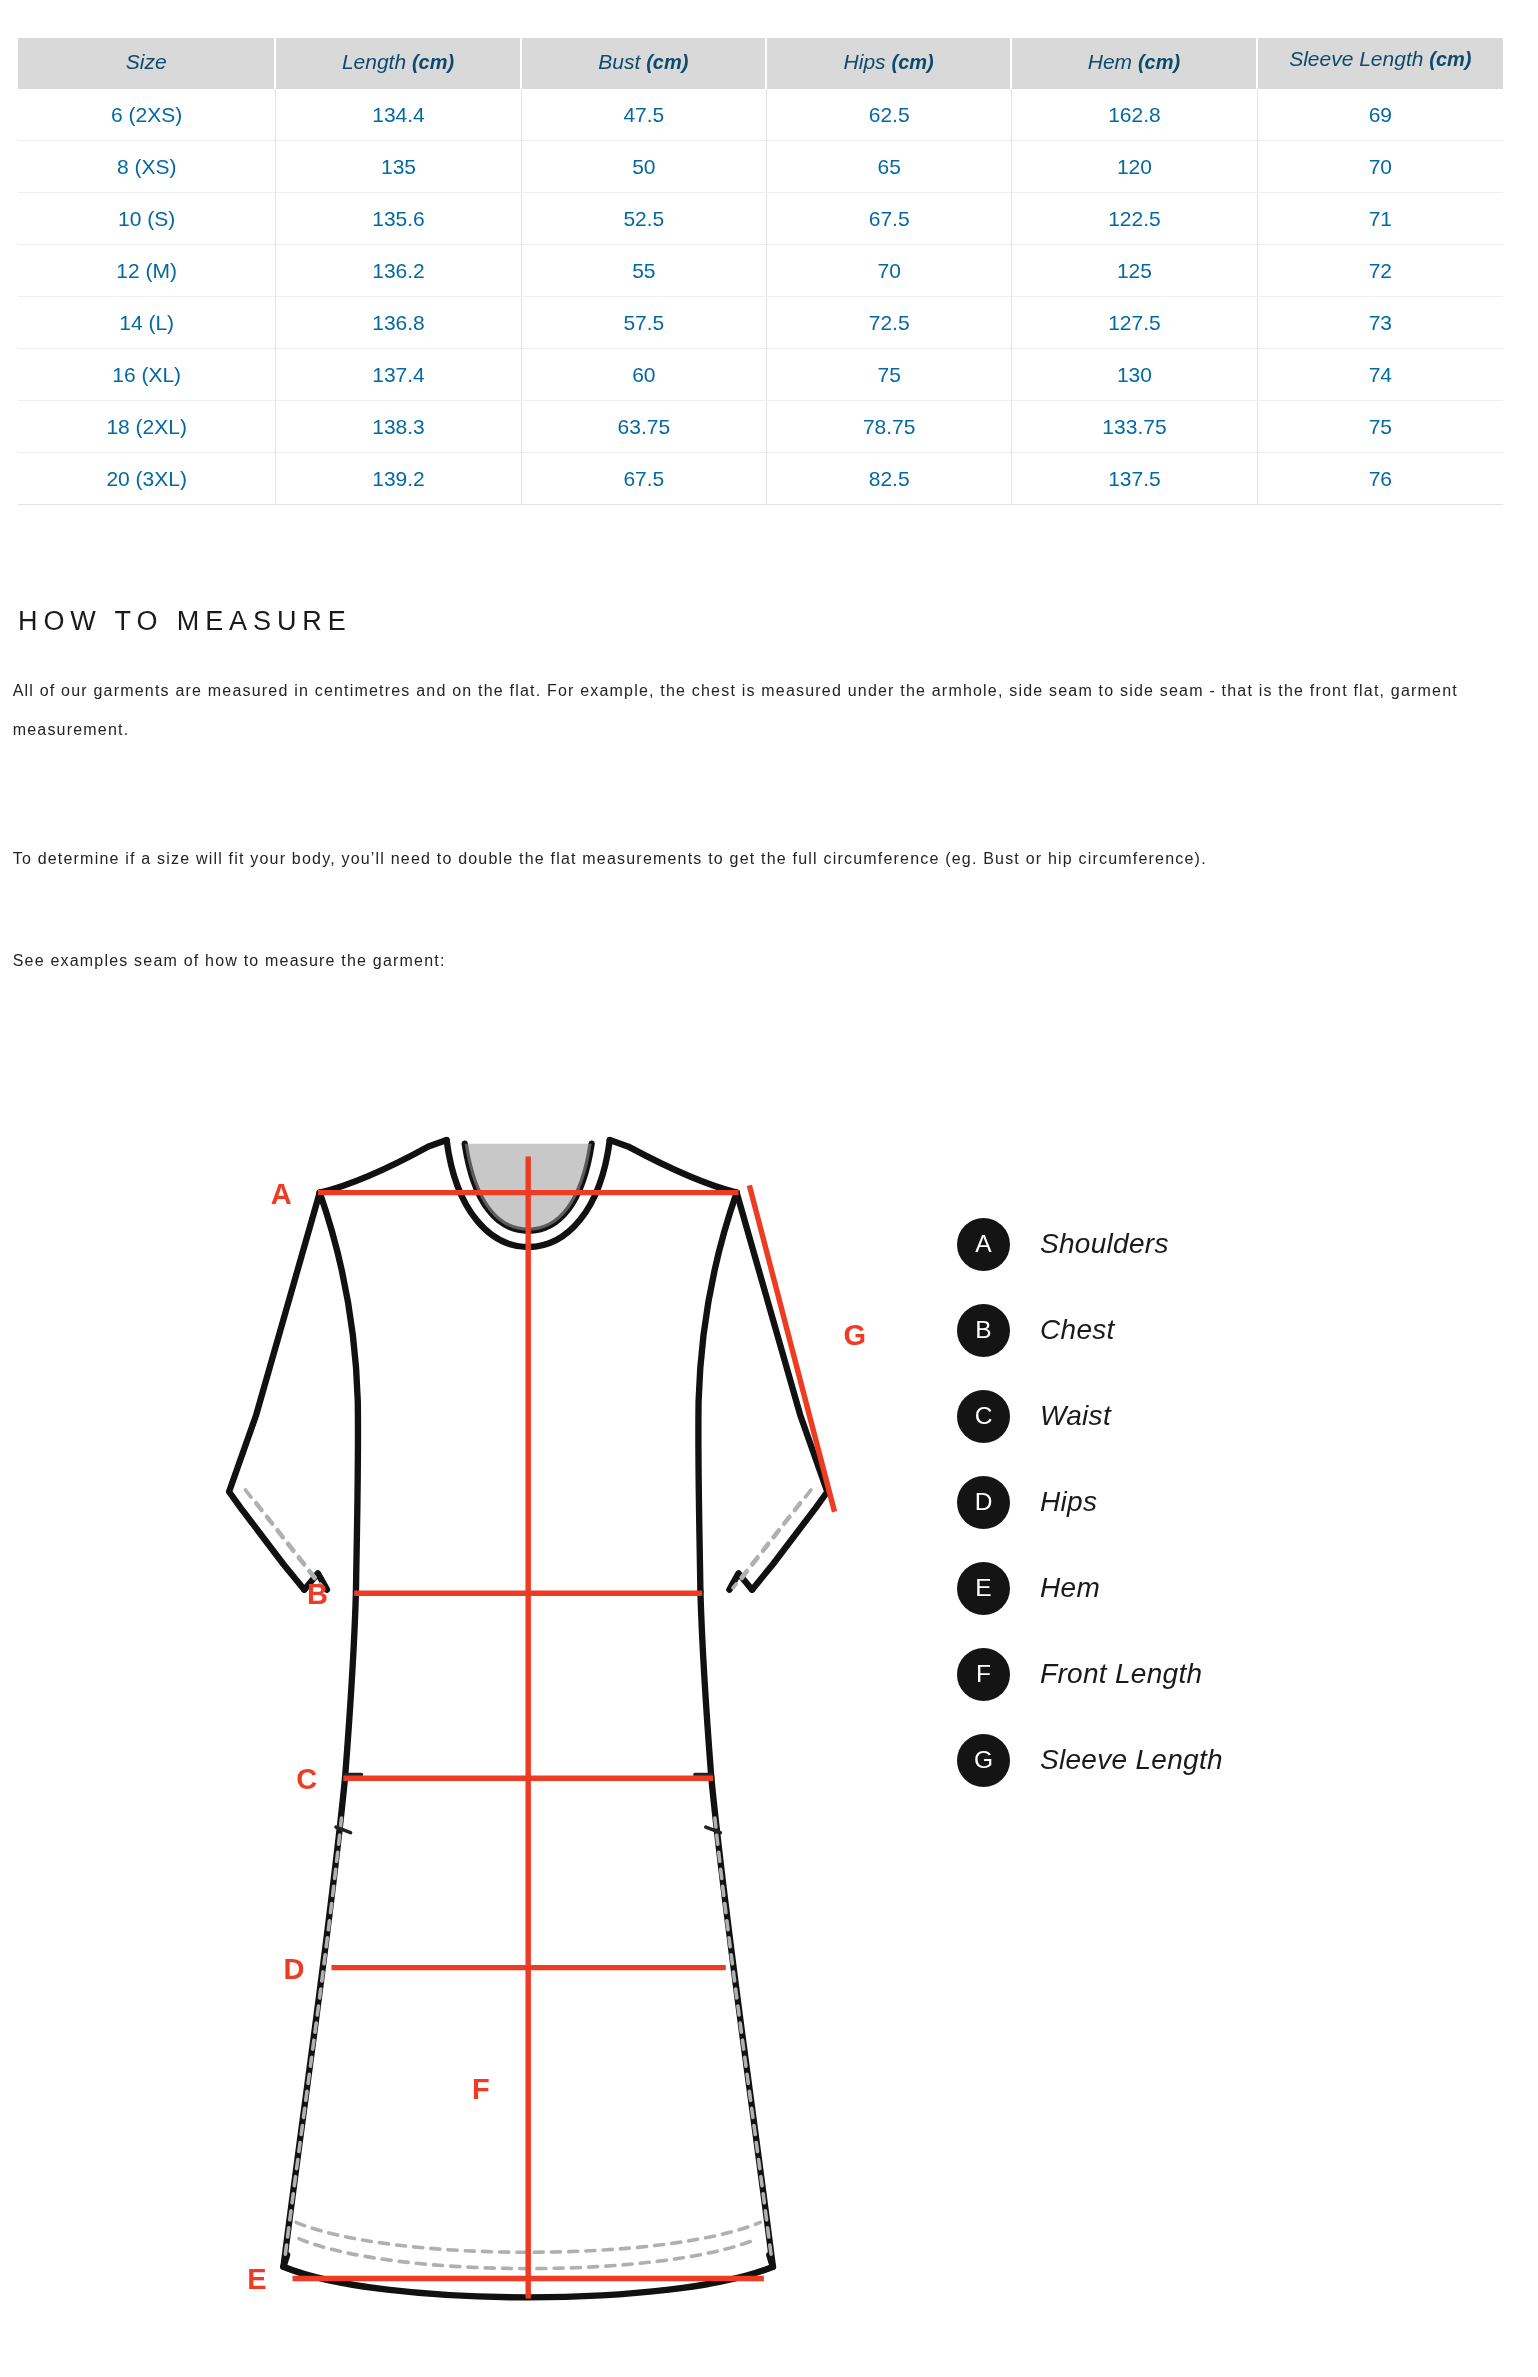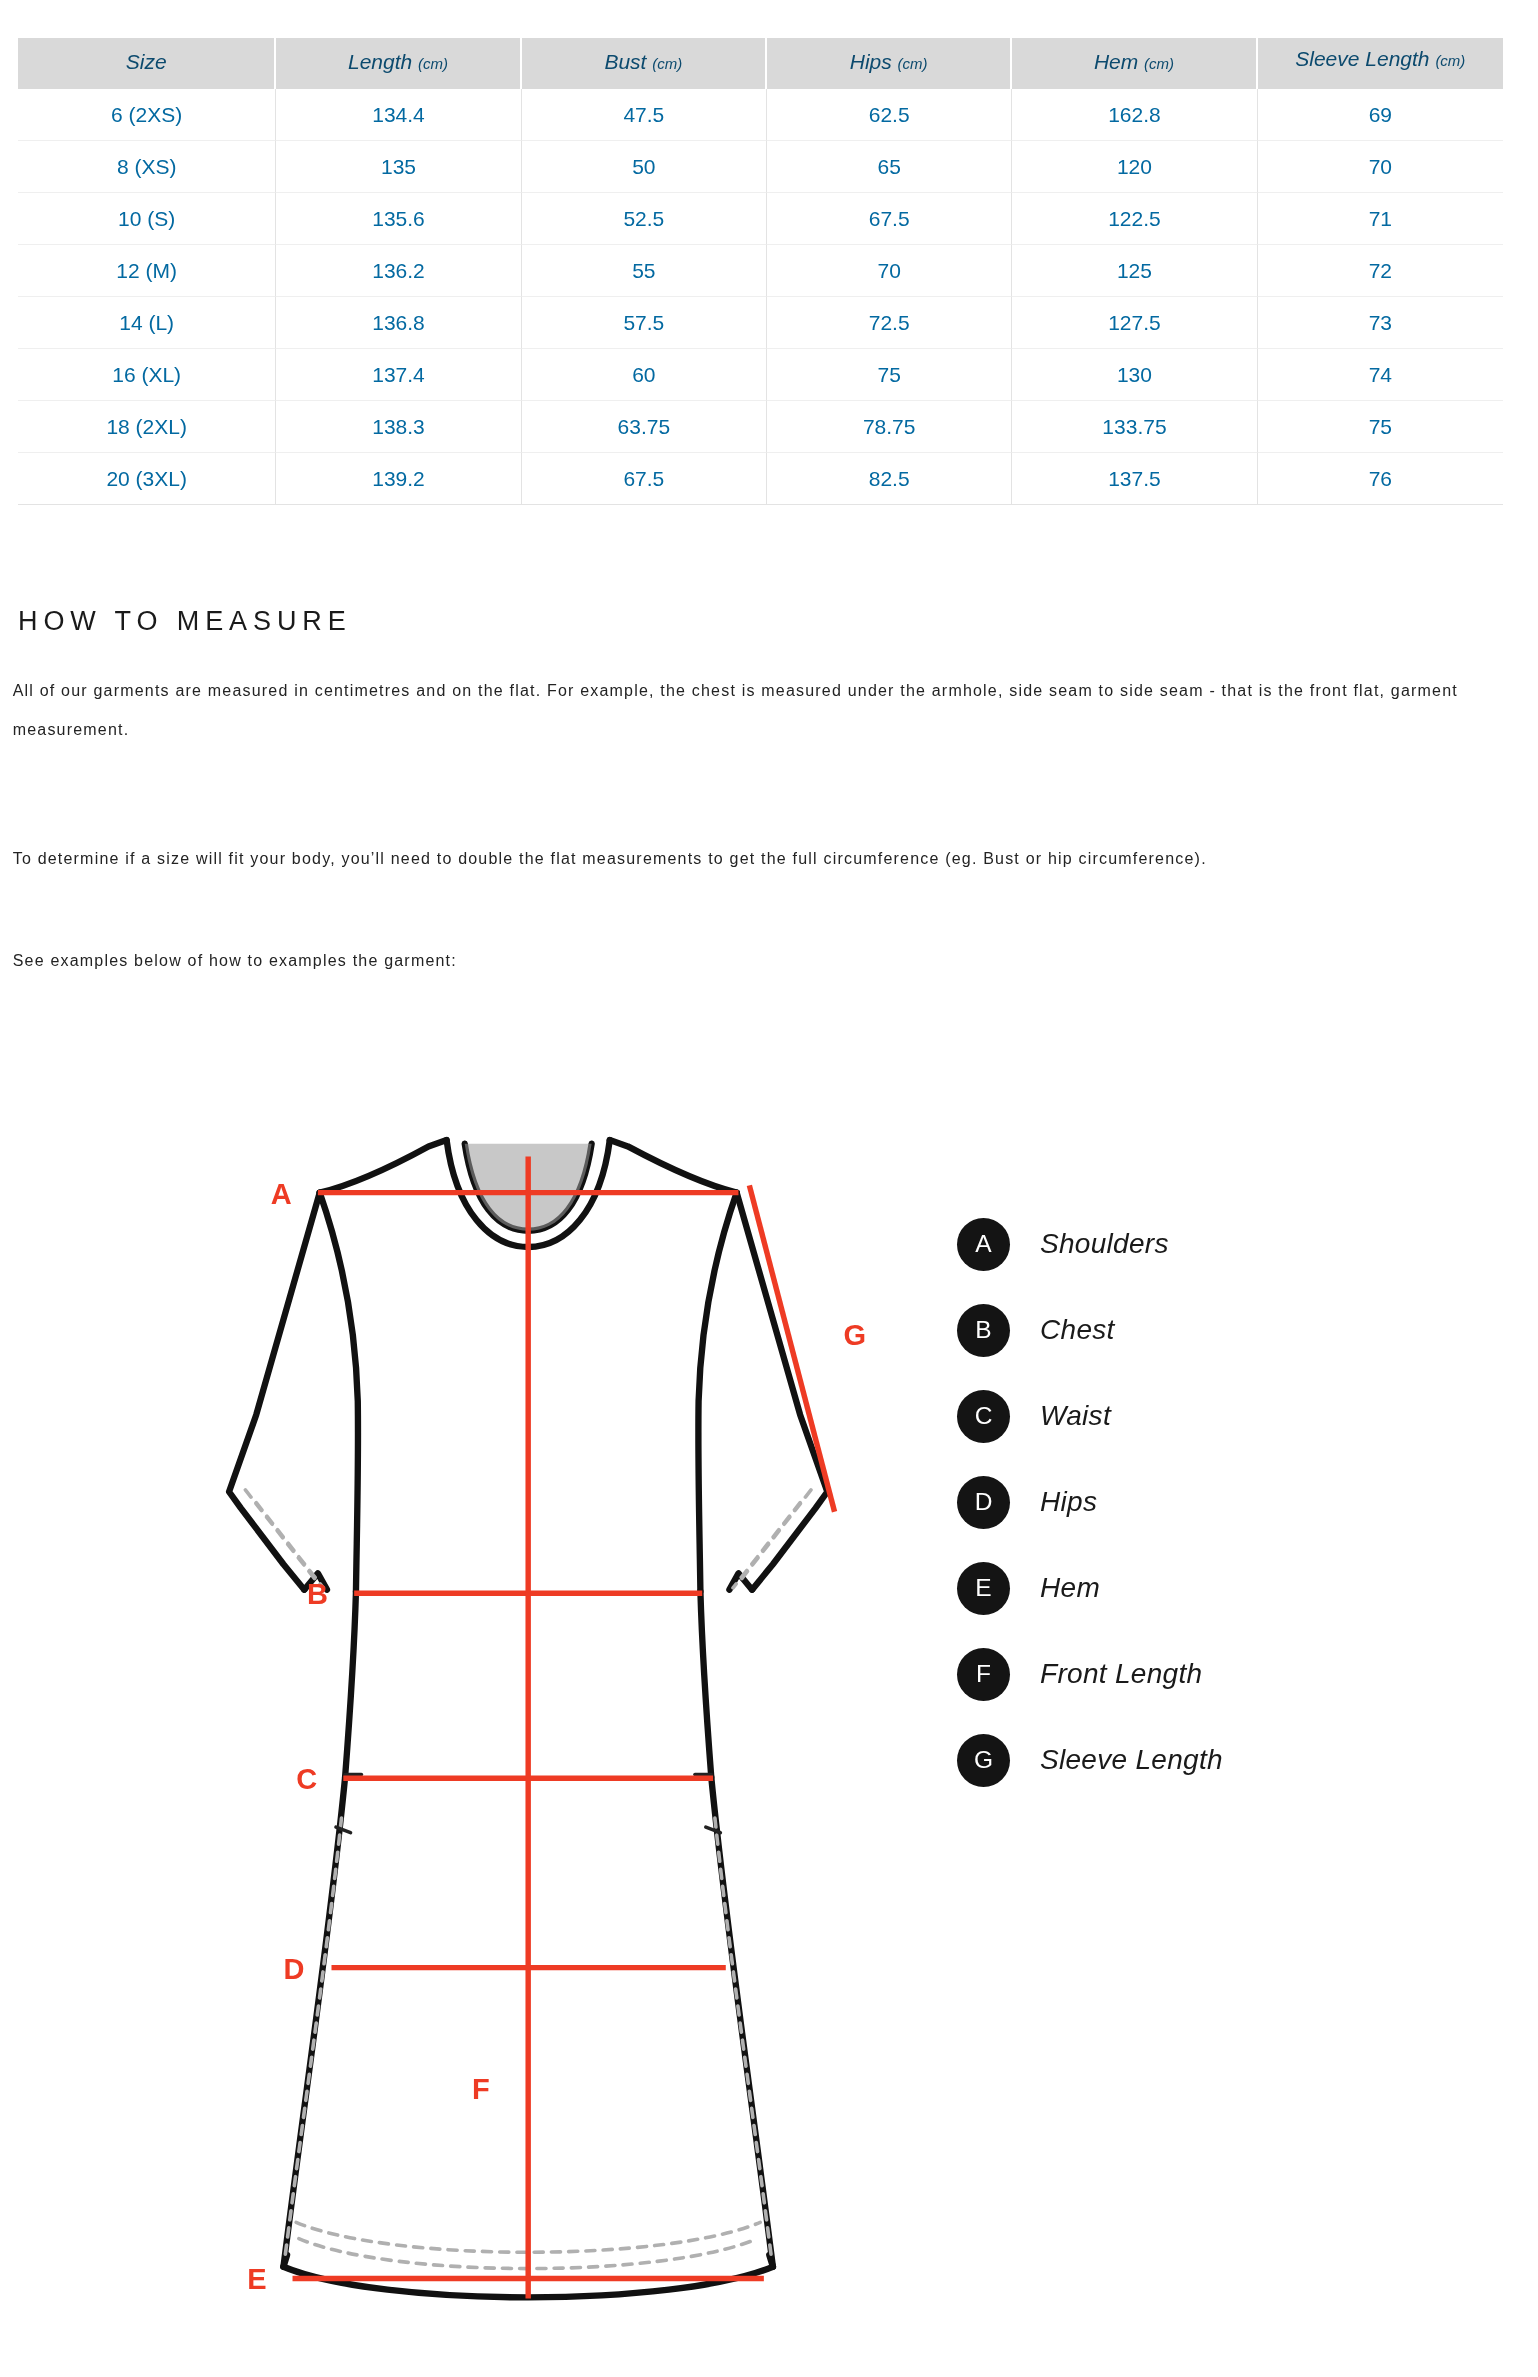"(cm)" thead th .unit { font-size: 15px -> 20px; font-weight: none -> bold }
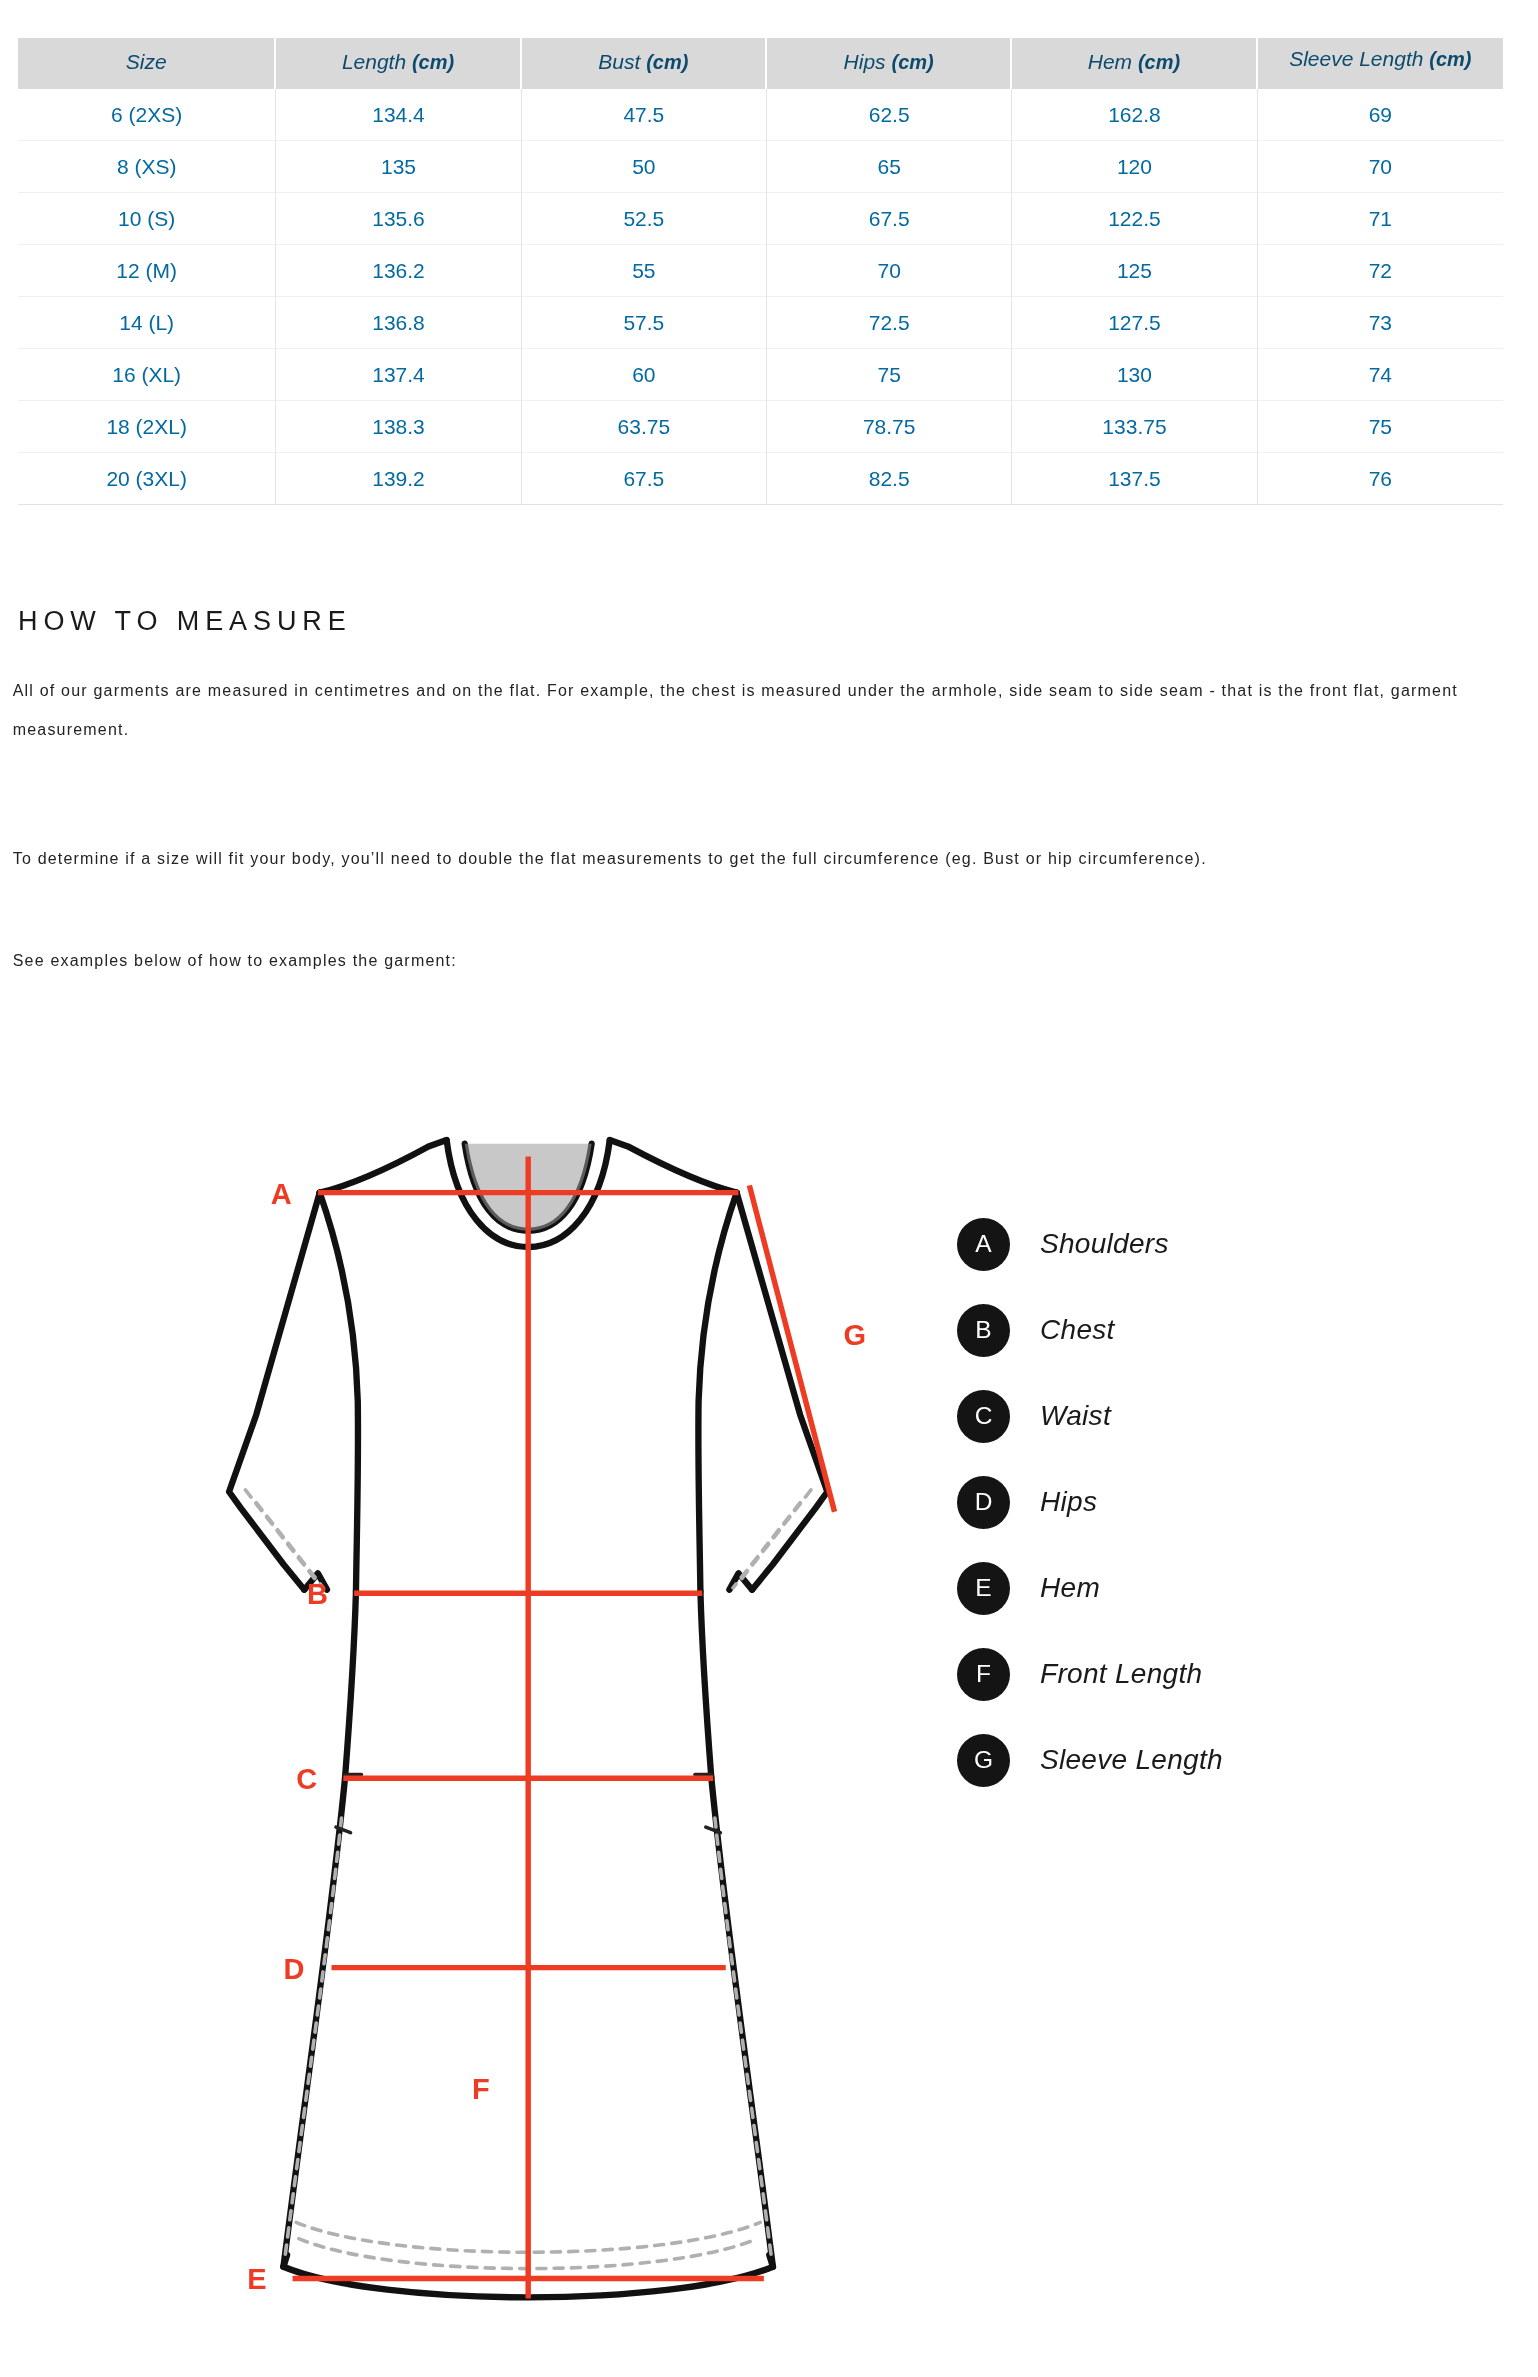"See examples below of how" div.body-copy { text: below of how to examples -> seam of how to measure }
